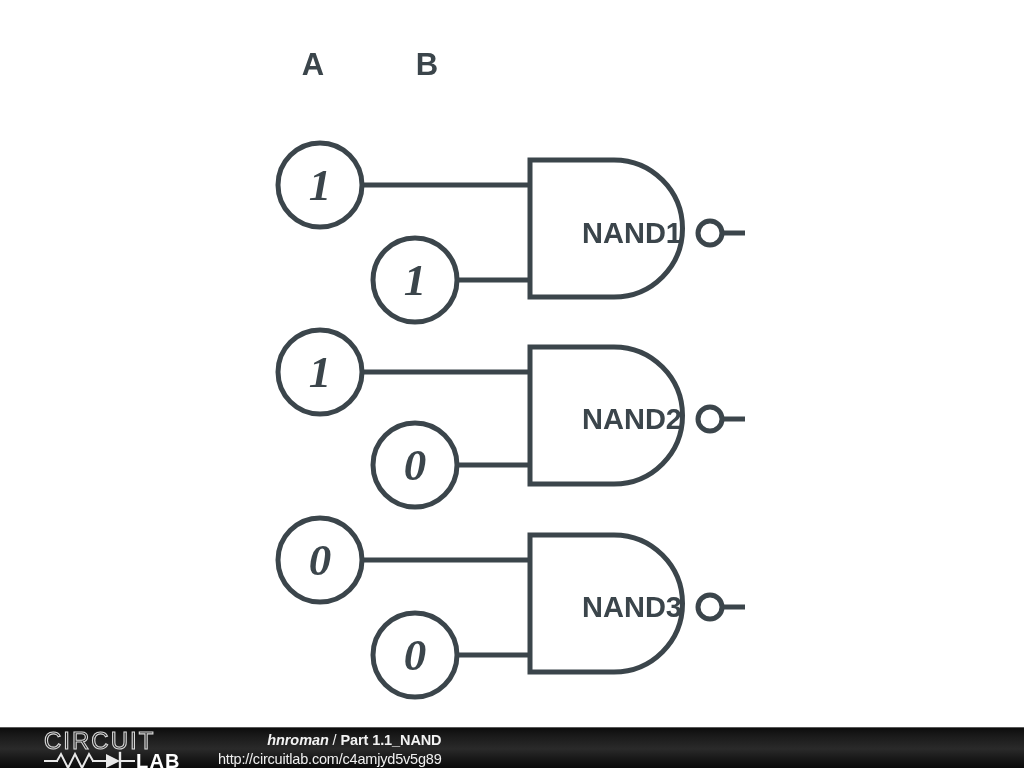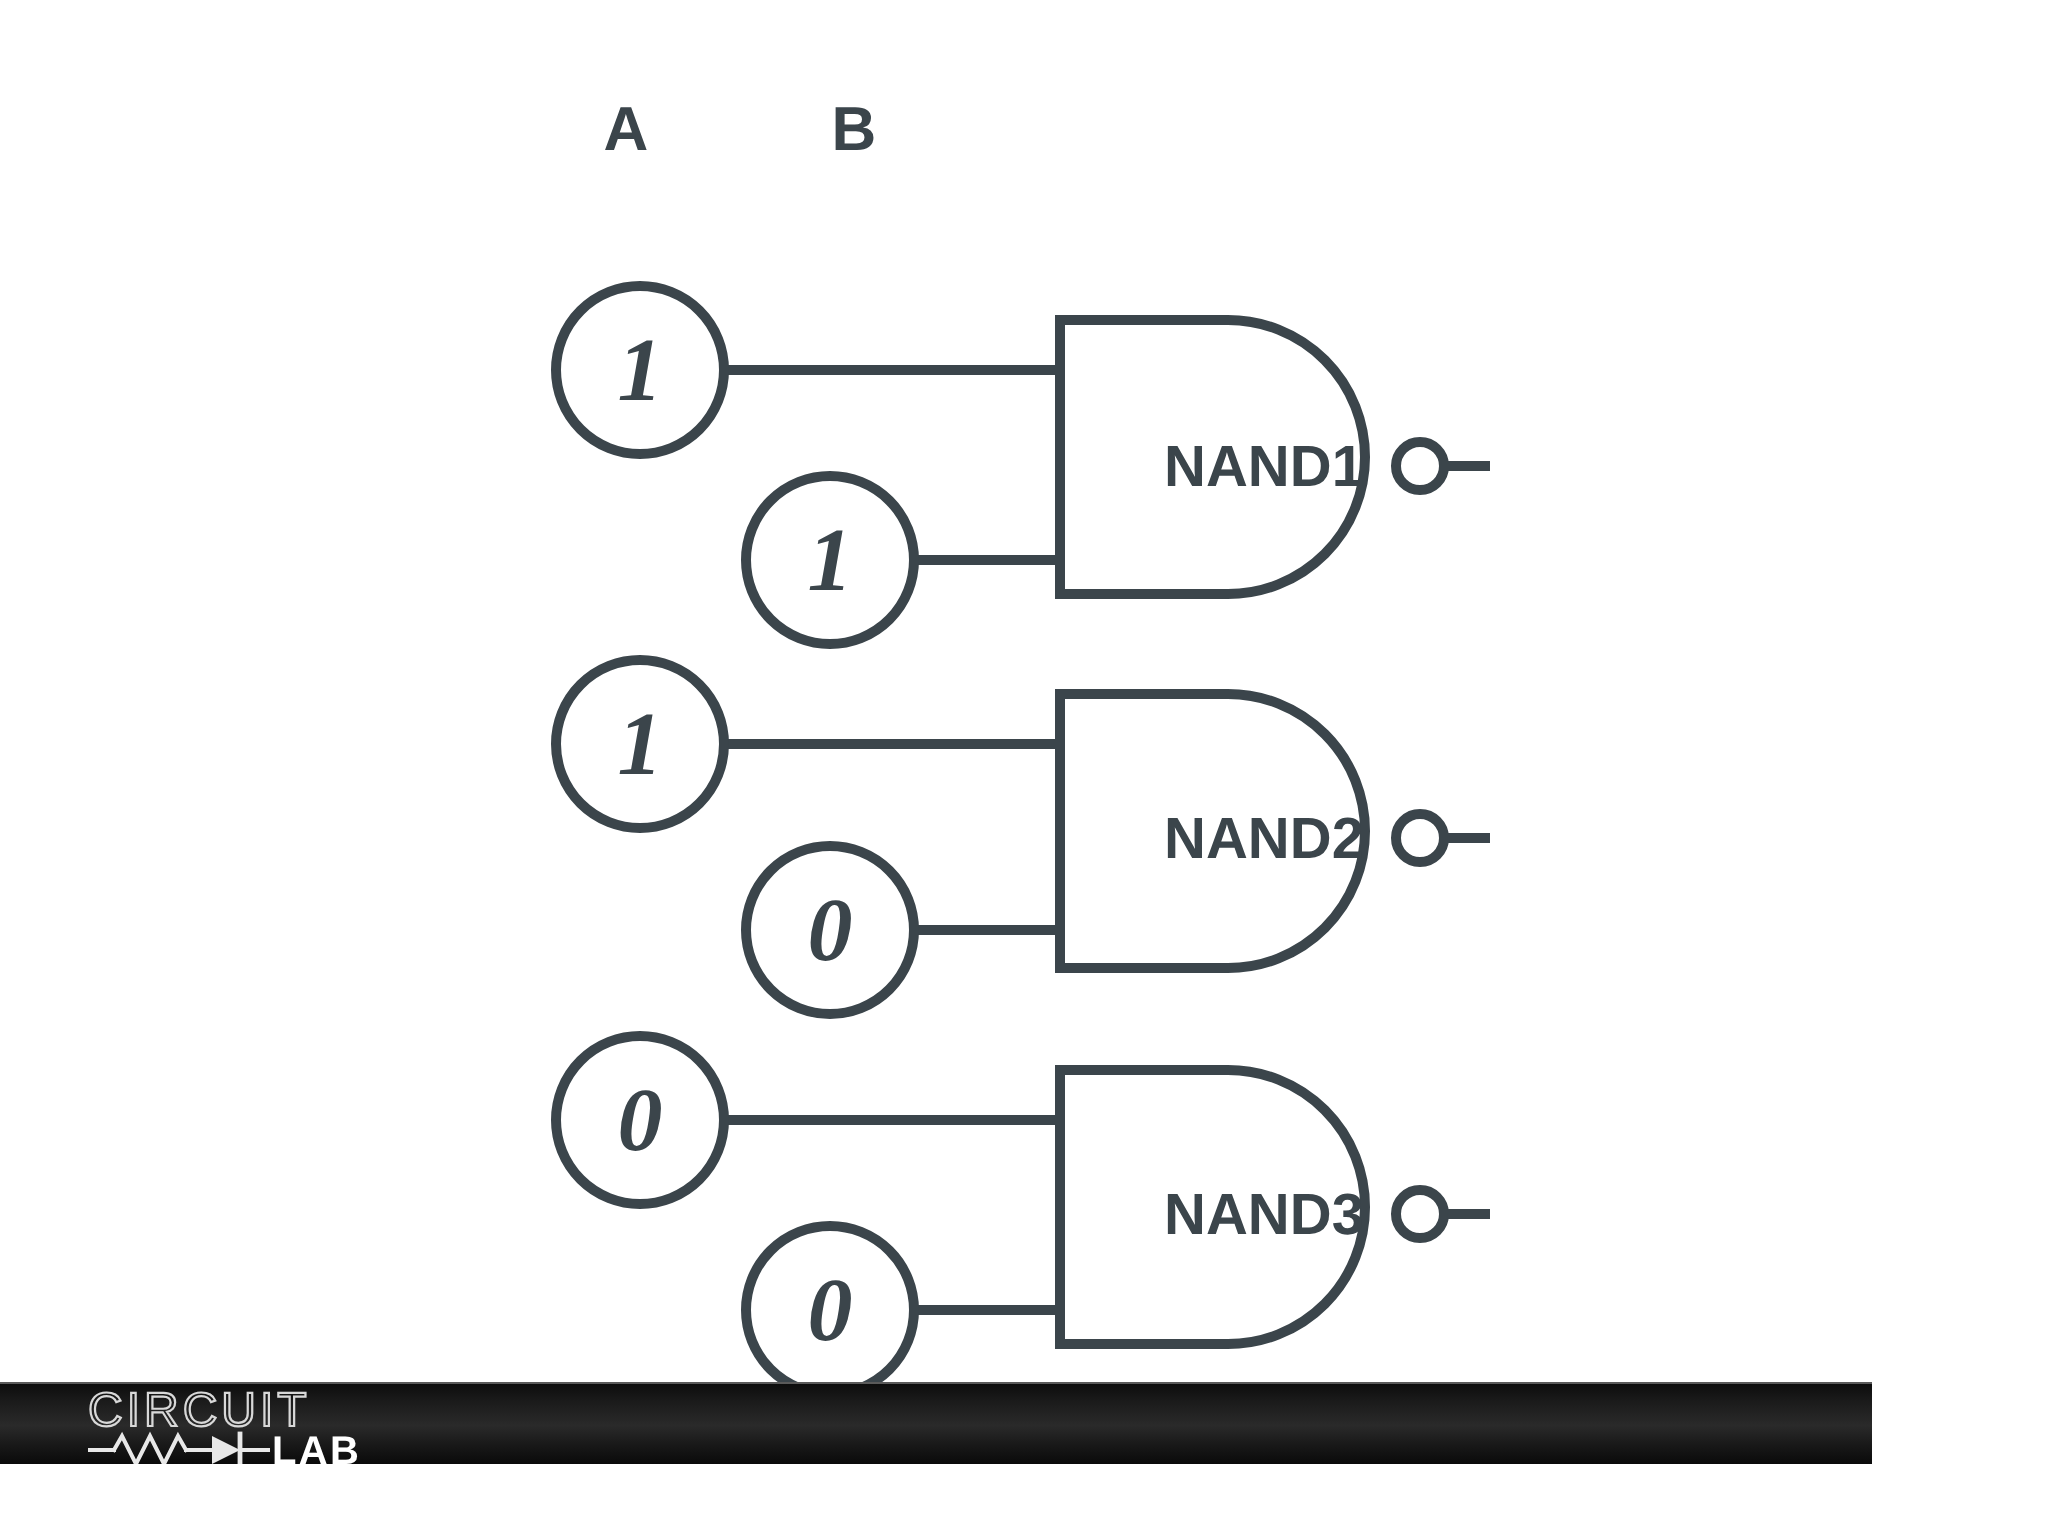"CIRCUIT" .footer-bar { top: 691px -> 727px; width: 936px -> 1024px }
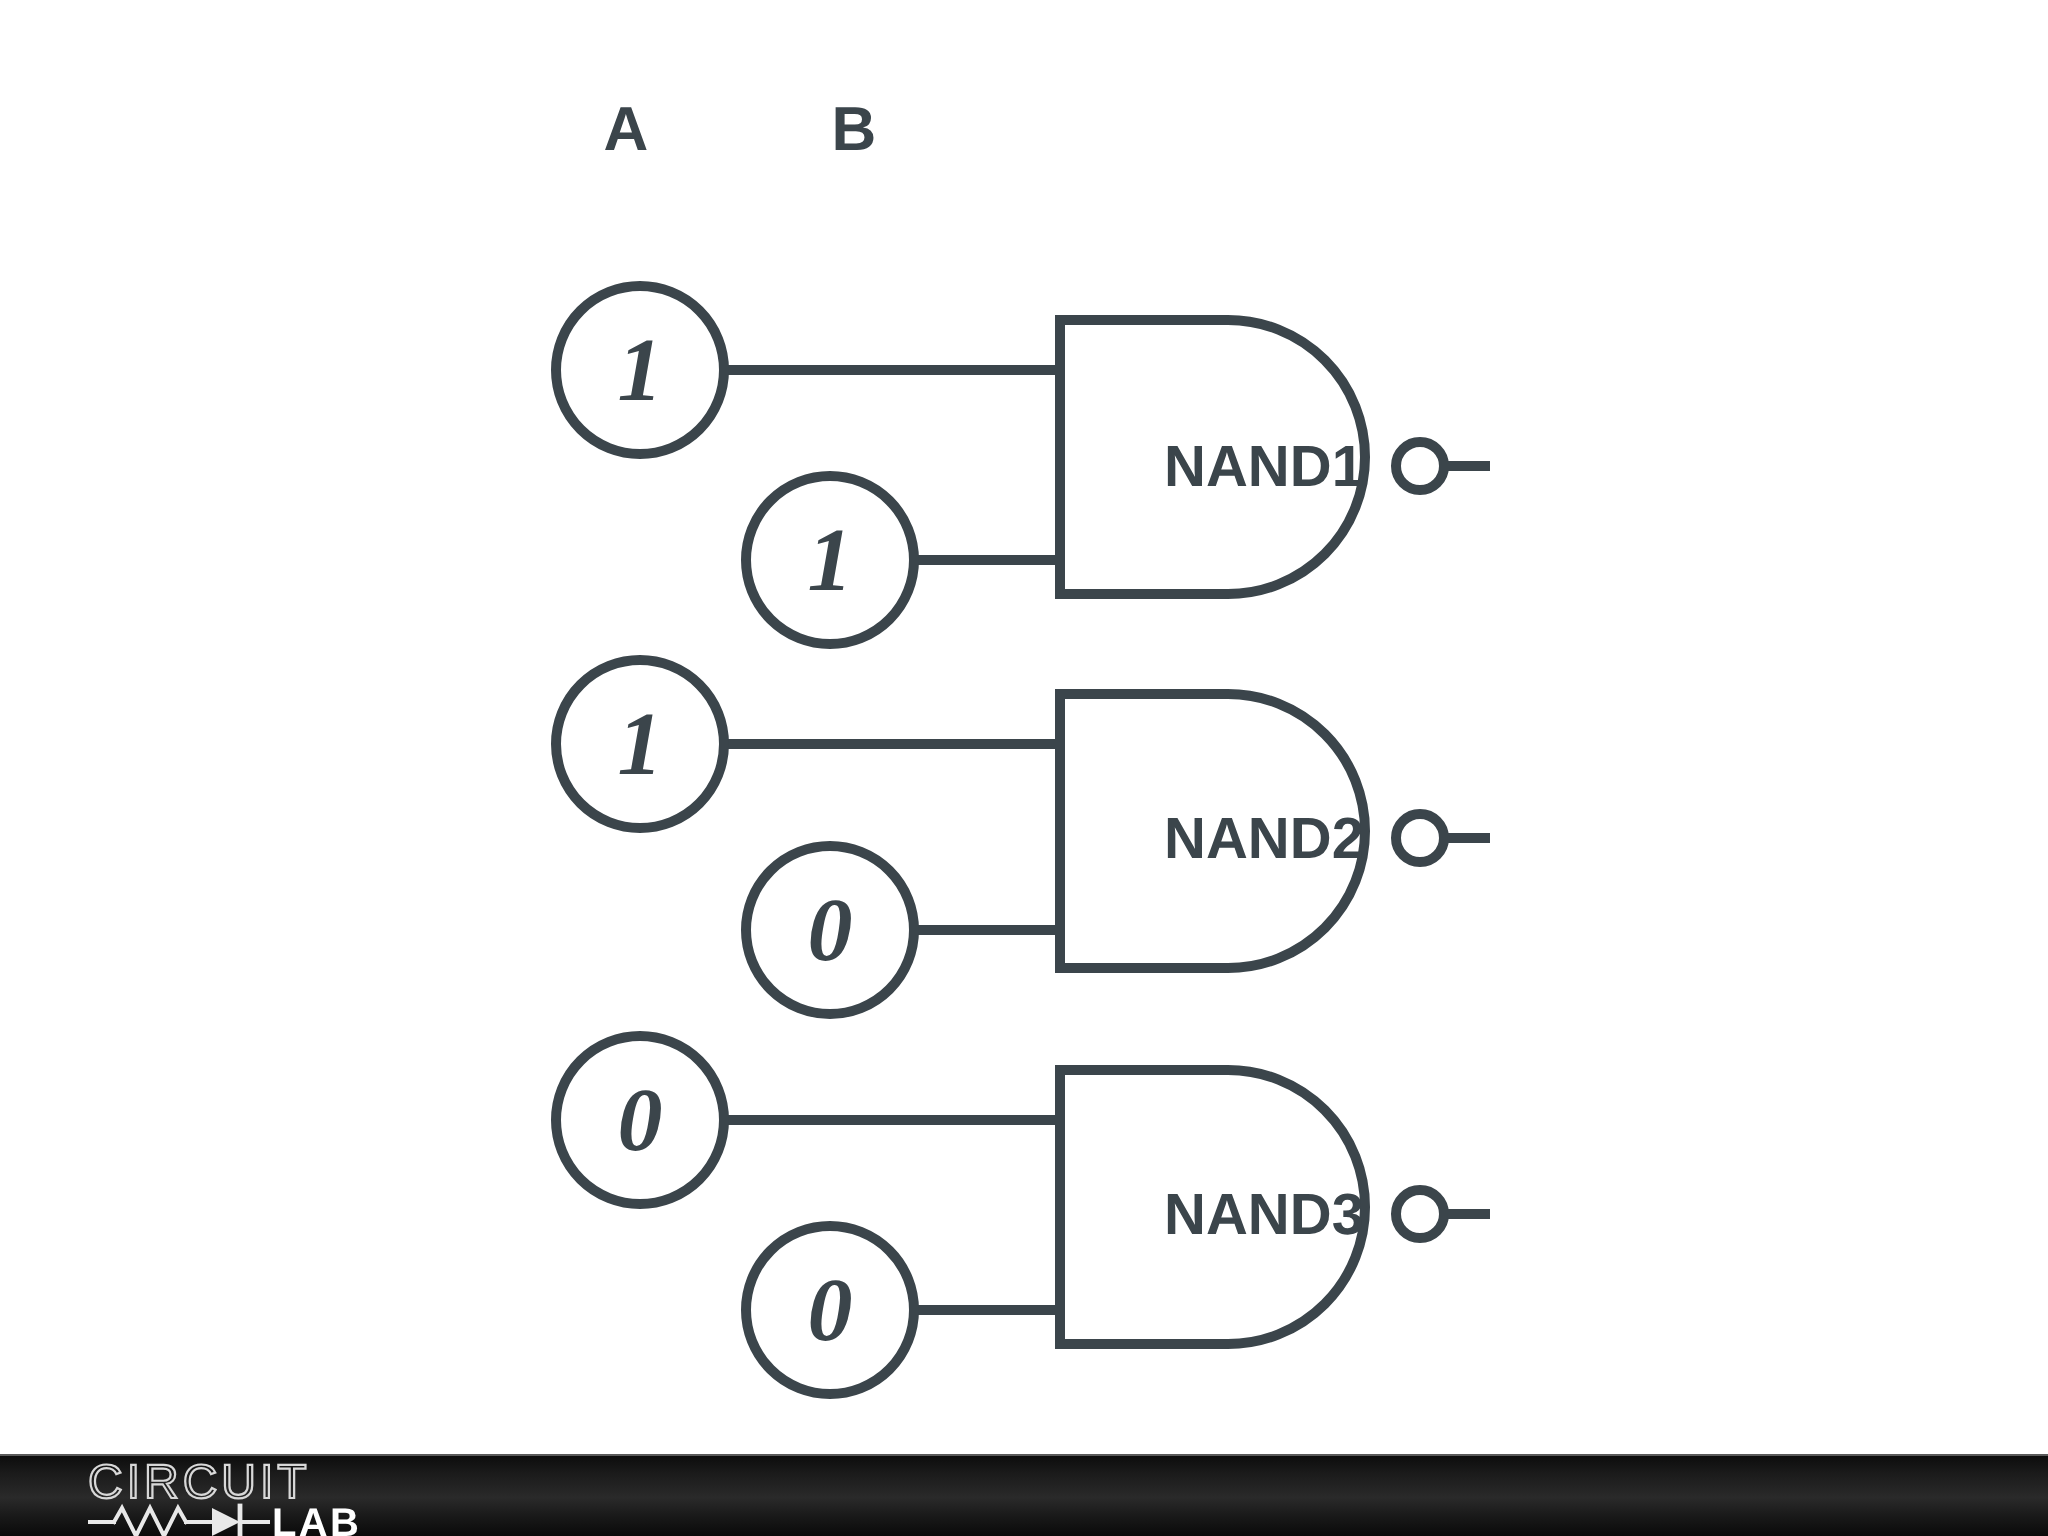"hnroman / Part 1.1_NAND" div.attrib { html: none -> <div> <div> <span>hnroman</span><span> / </span><span>Part 1.1_NAND</span> </div> <div>http://circuitlab.com/c4amjyd5v5g89</div> </div> }
